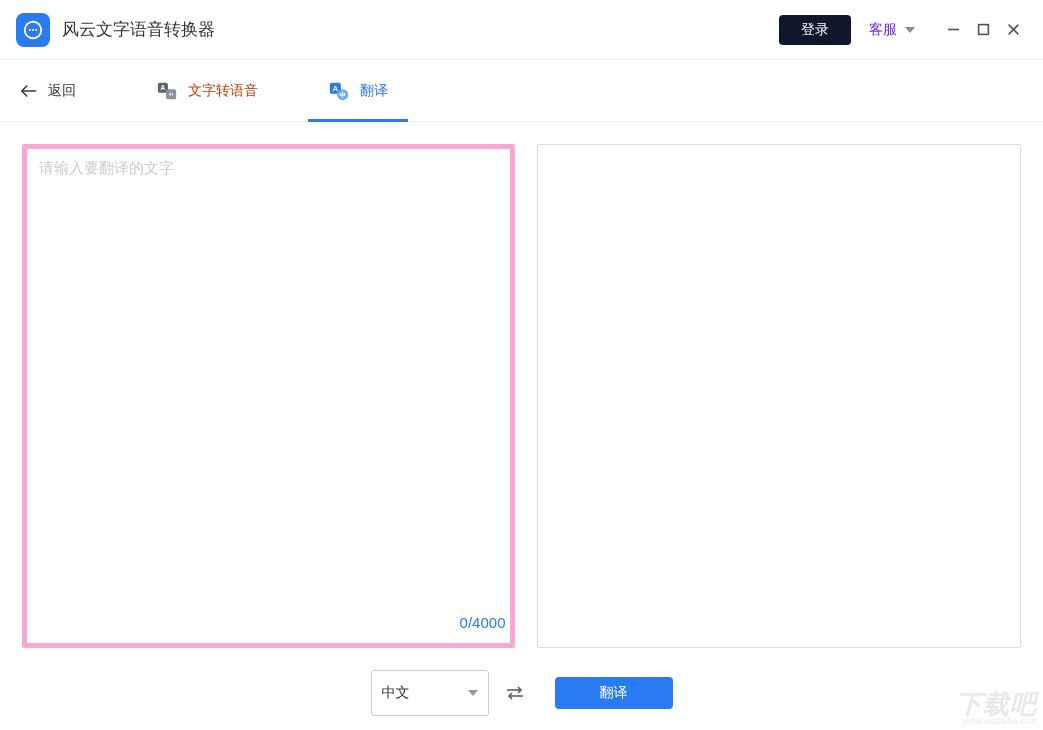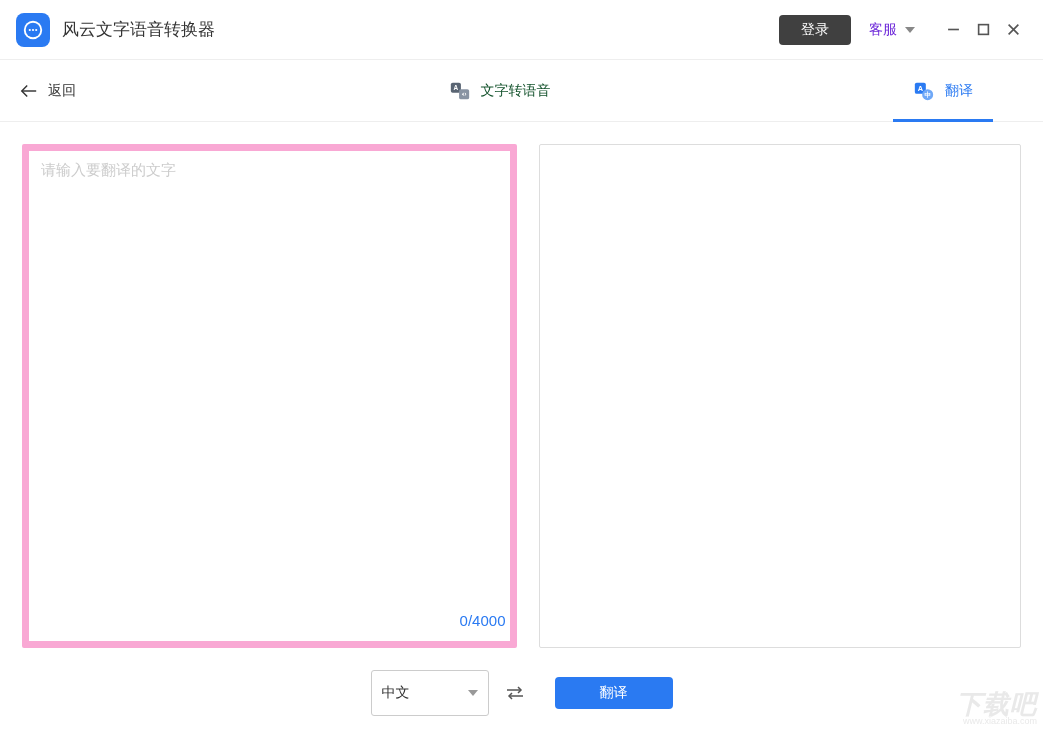"登录" .login-btn { background: #404040 -> #0f172a }
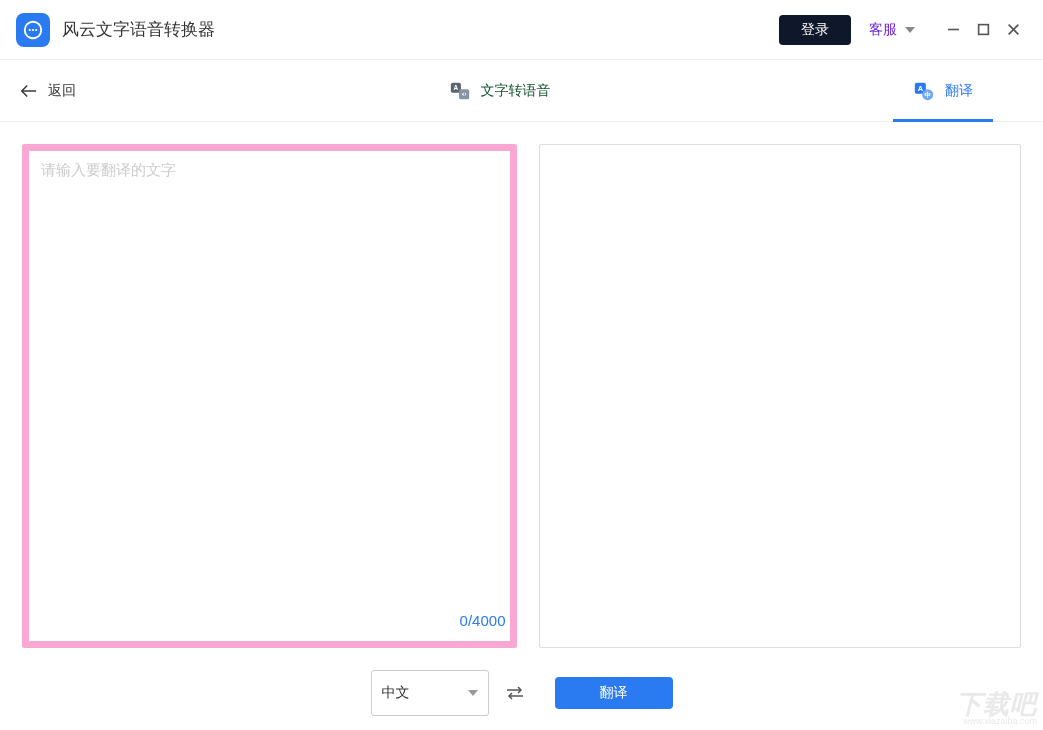"返回" .navbar { justify-content: space-between -> none }
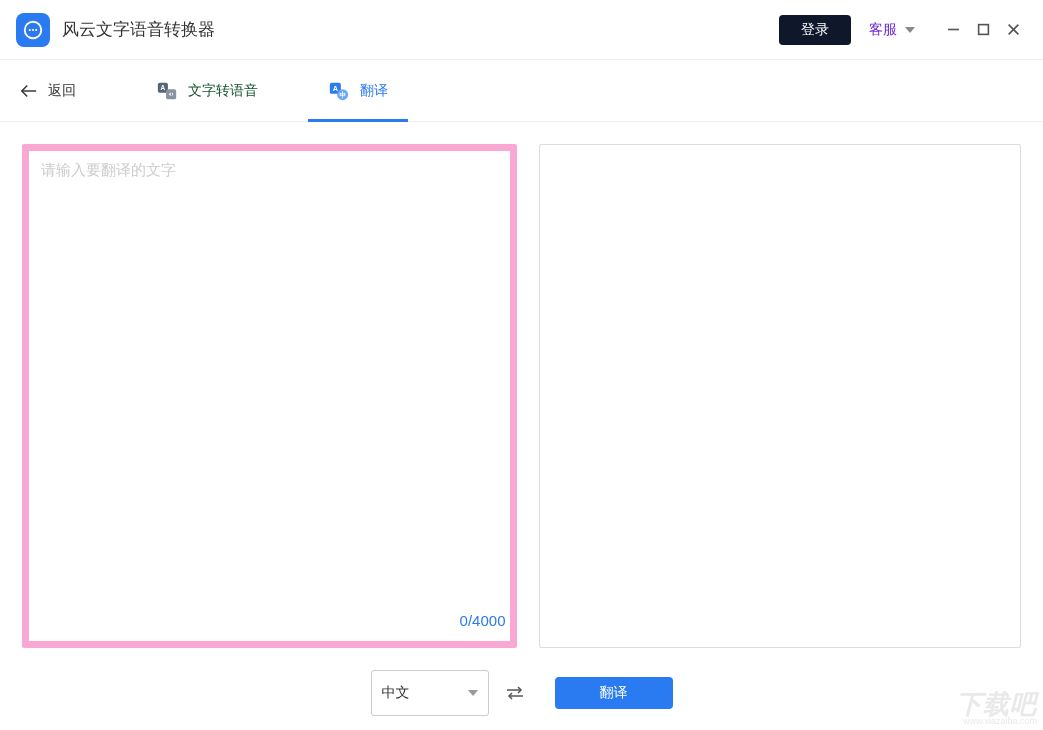"文字转语音" .tab { color: #14532d -> #c2410c }
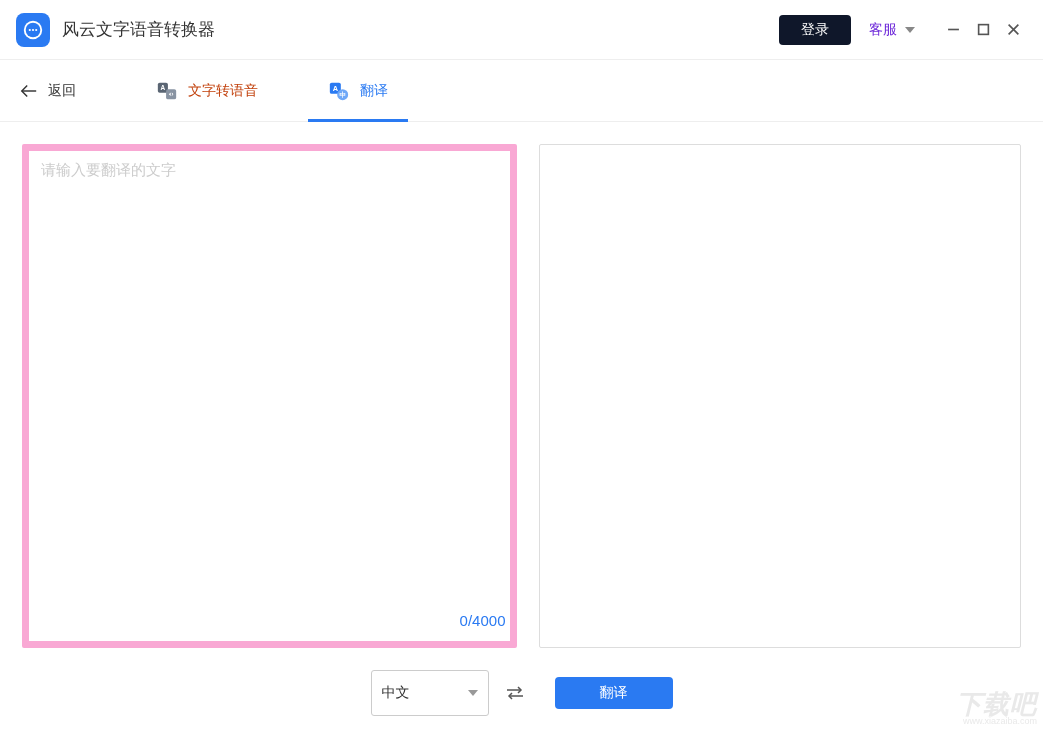"请输入要翻译的文字" .pane.input { border: 7px solid #f9a8d4 -> 5px solid #f9a8d4 }
